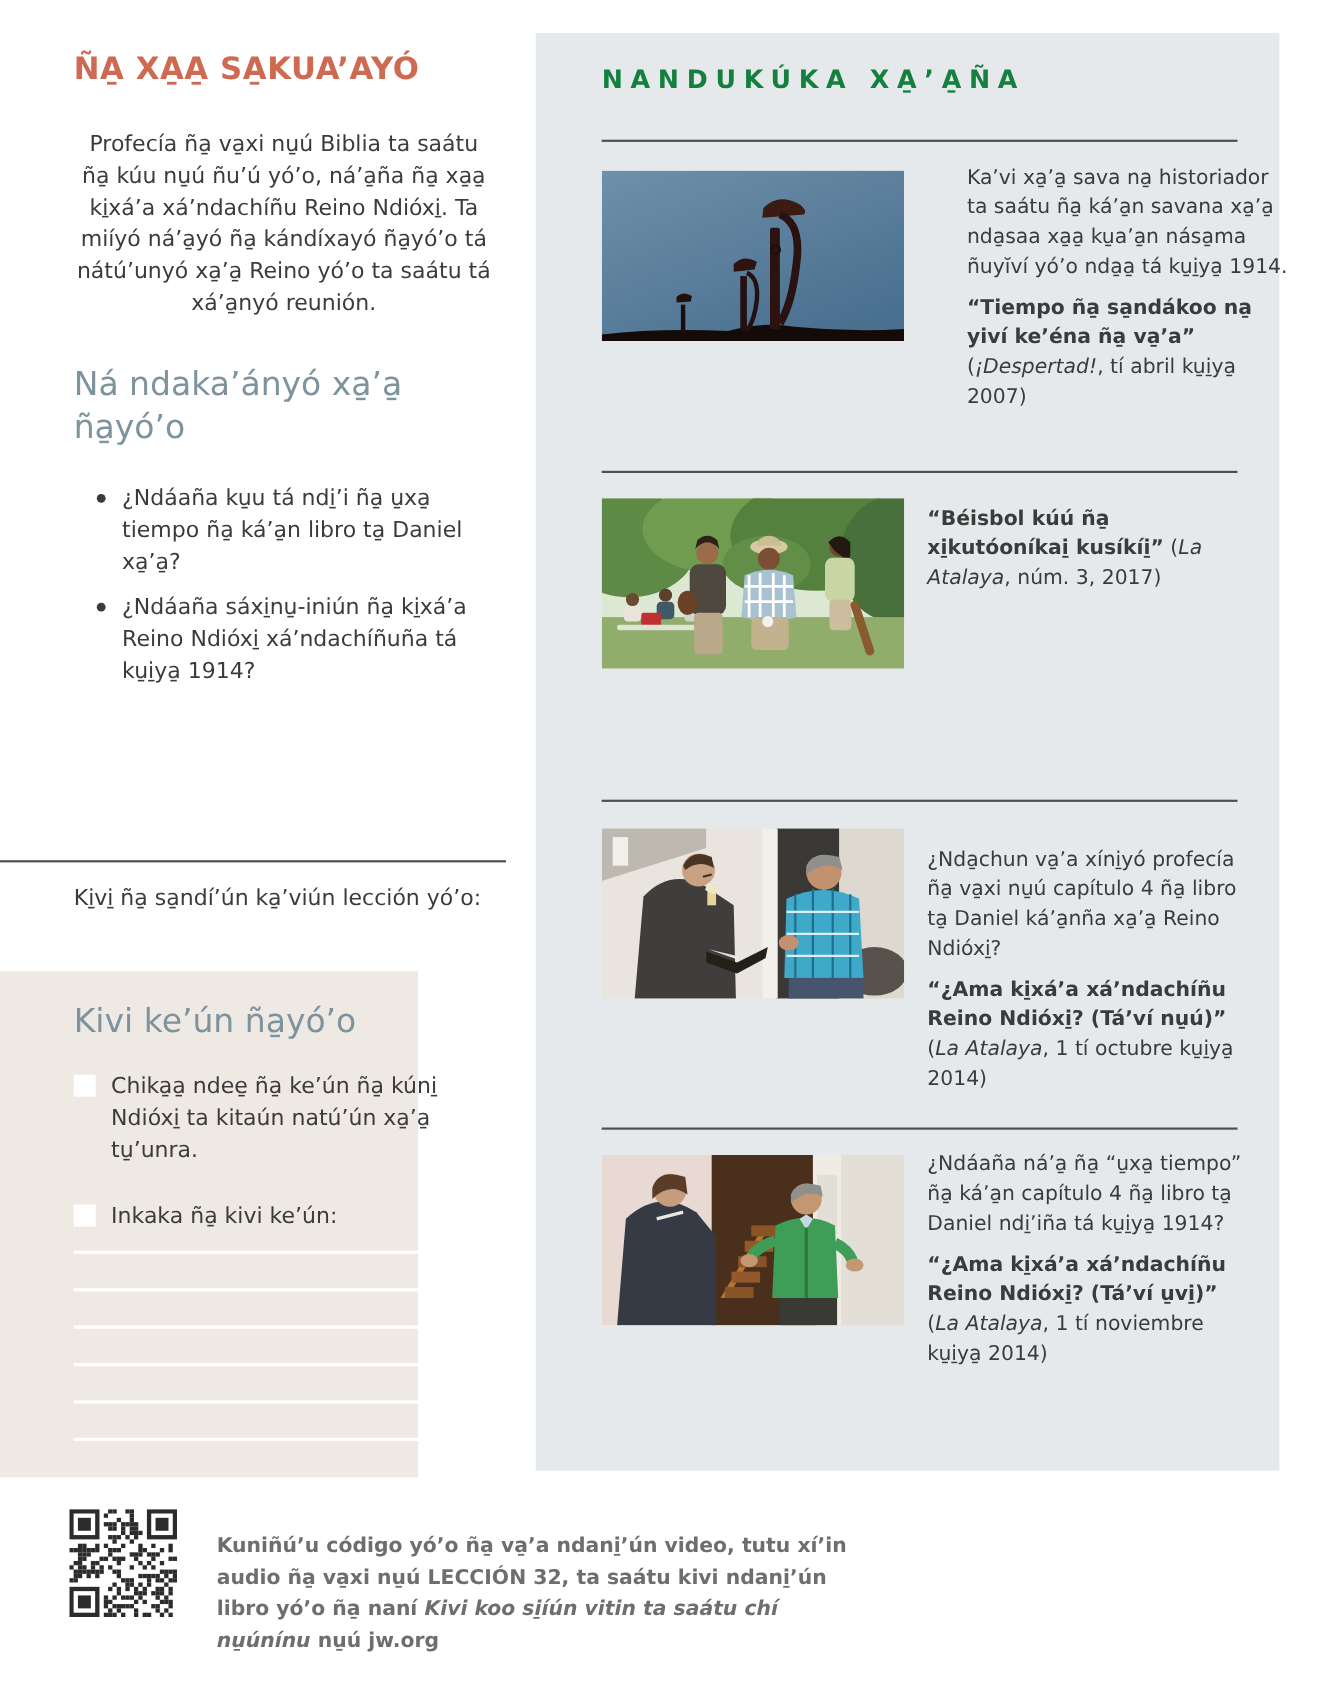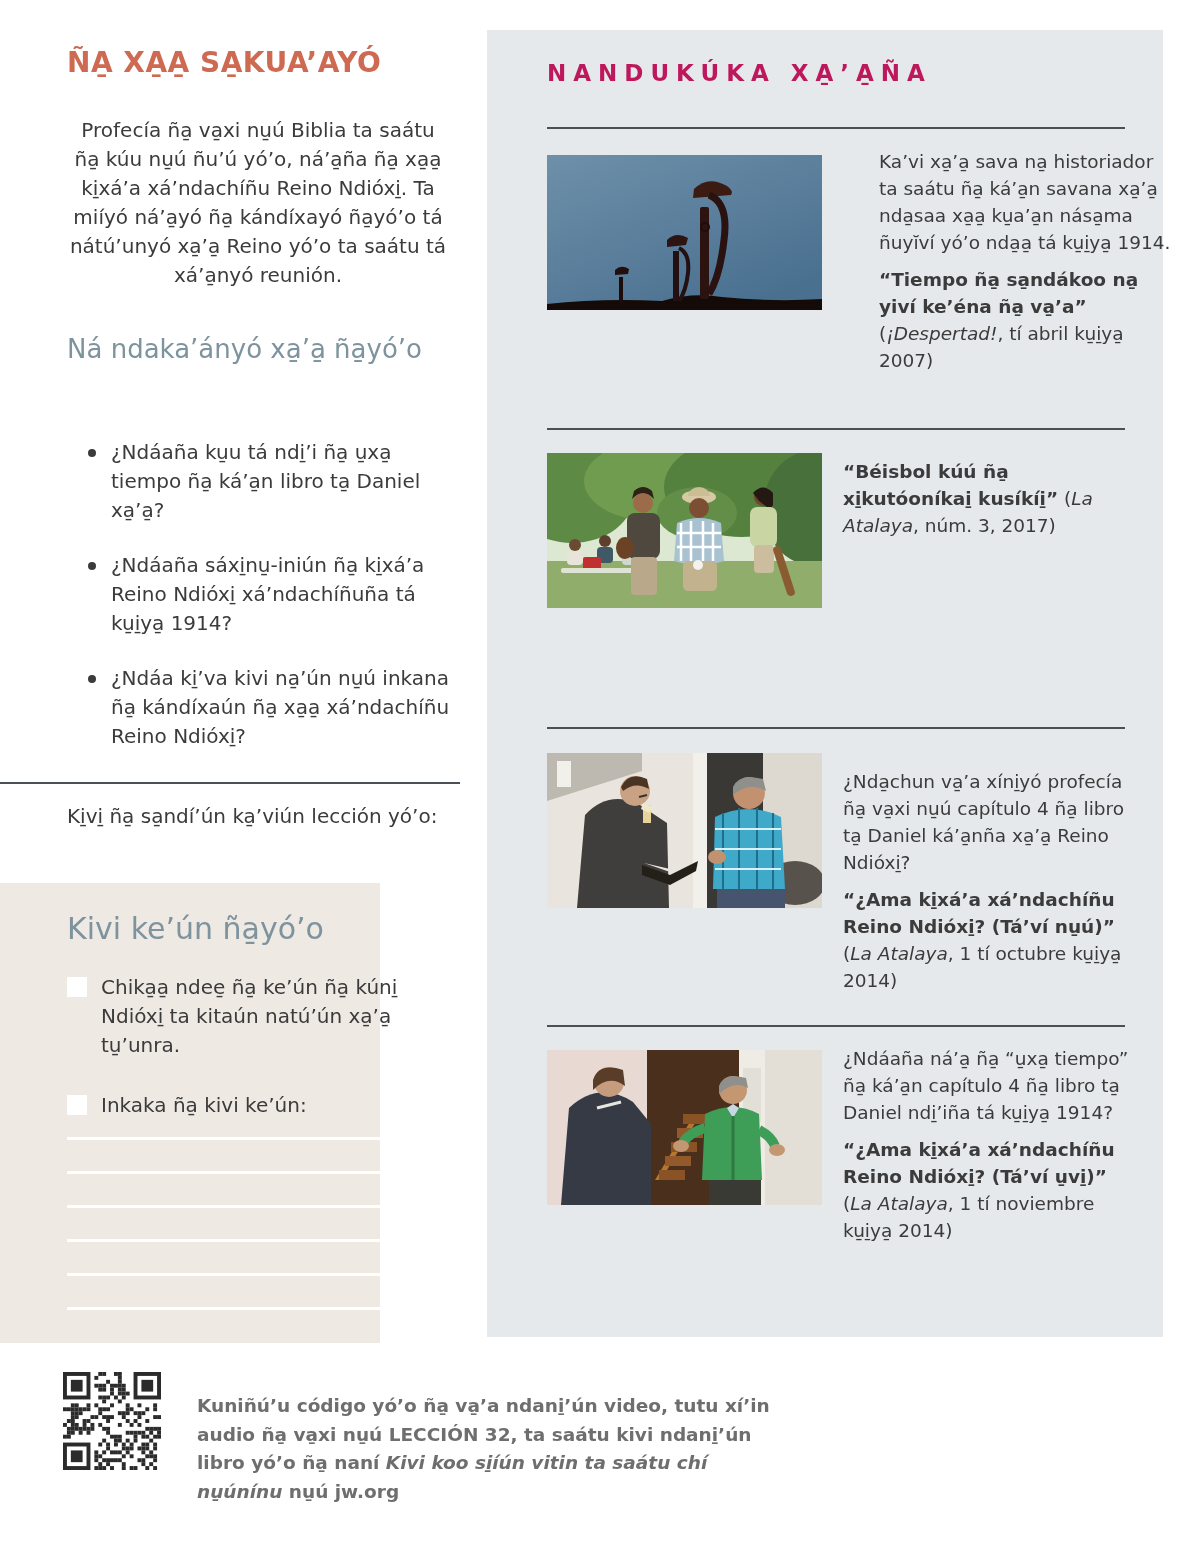"NANDUKÚKA XA̱’A̱ÑA" .rh { color: #be185d -> #15803d }
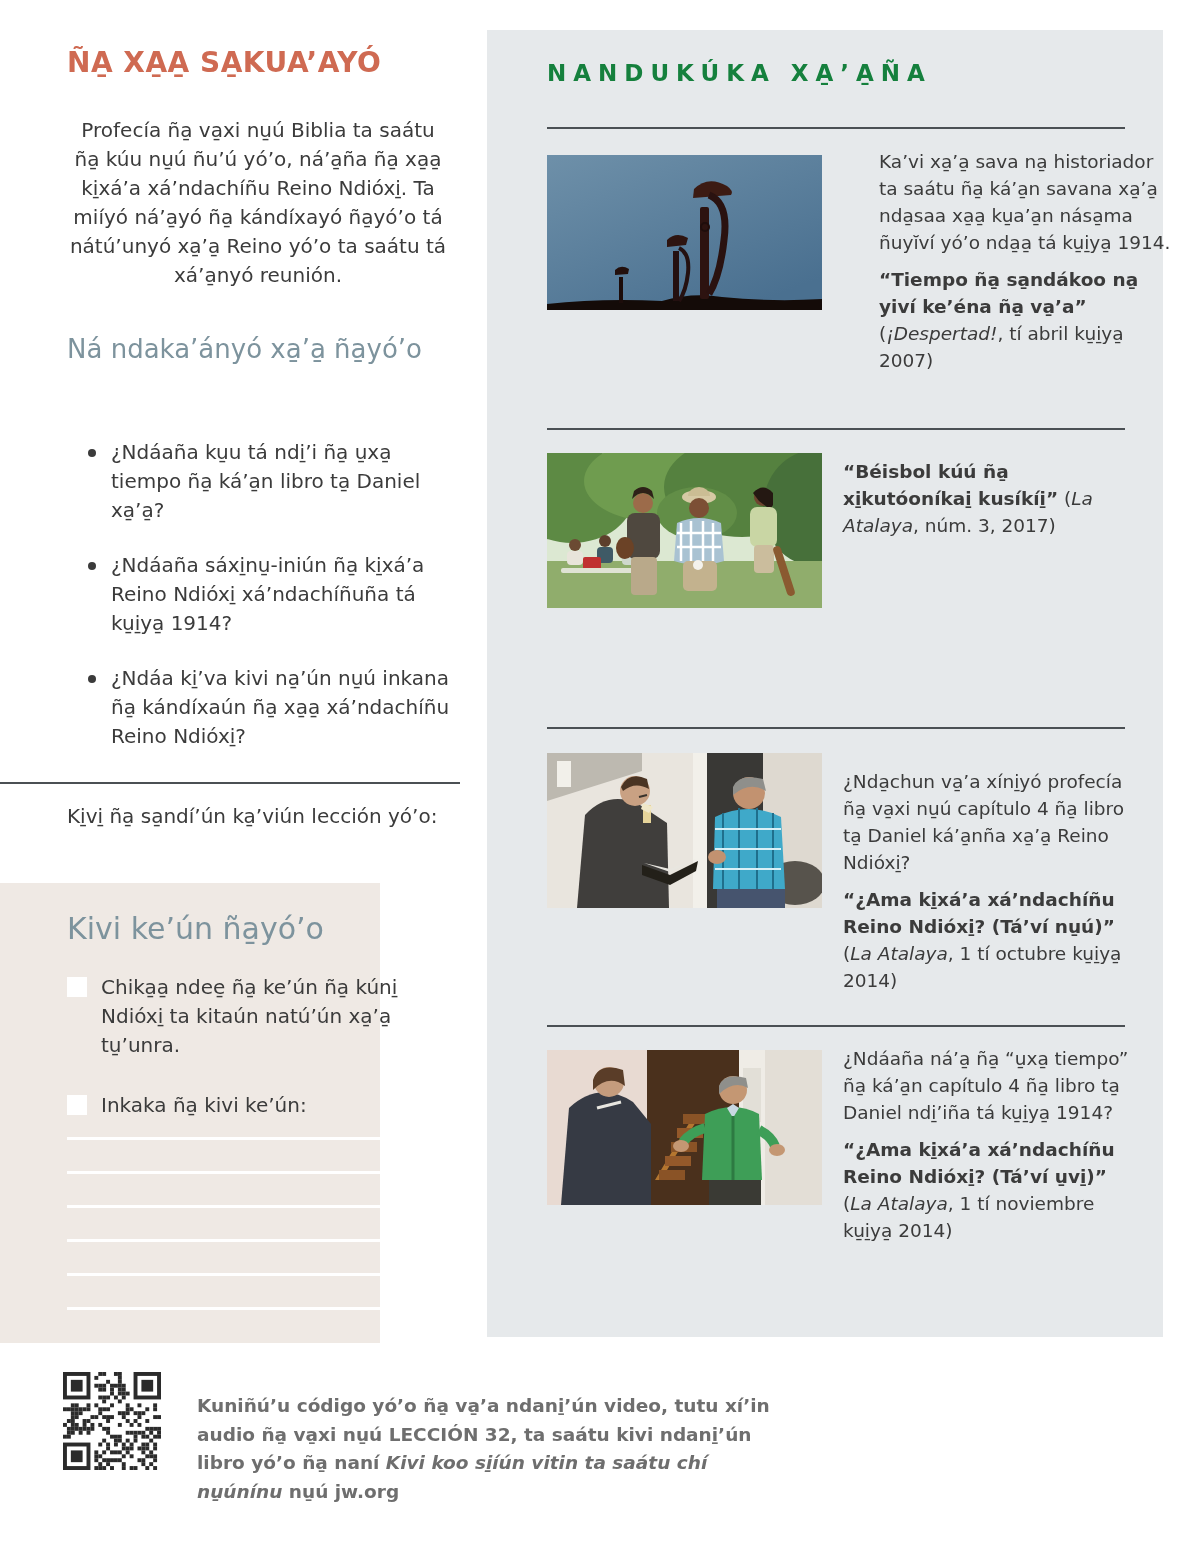"Ná ndaka’ányó xa̱’a̱ ña̱yó’o" .h2 { font-size: 26px -> 30px }
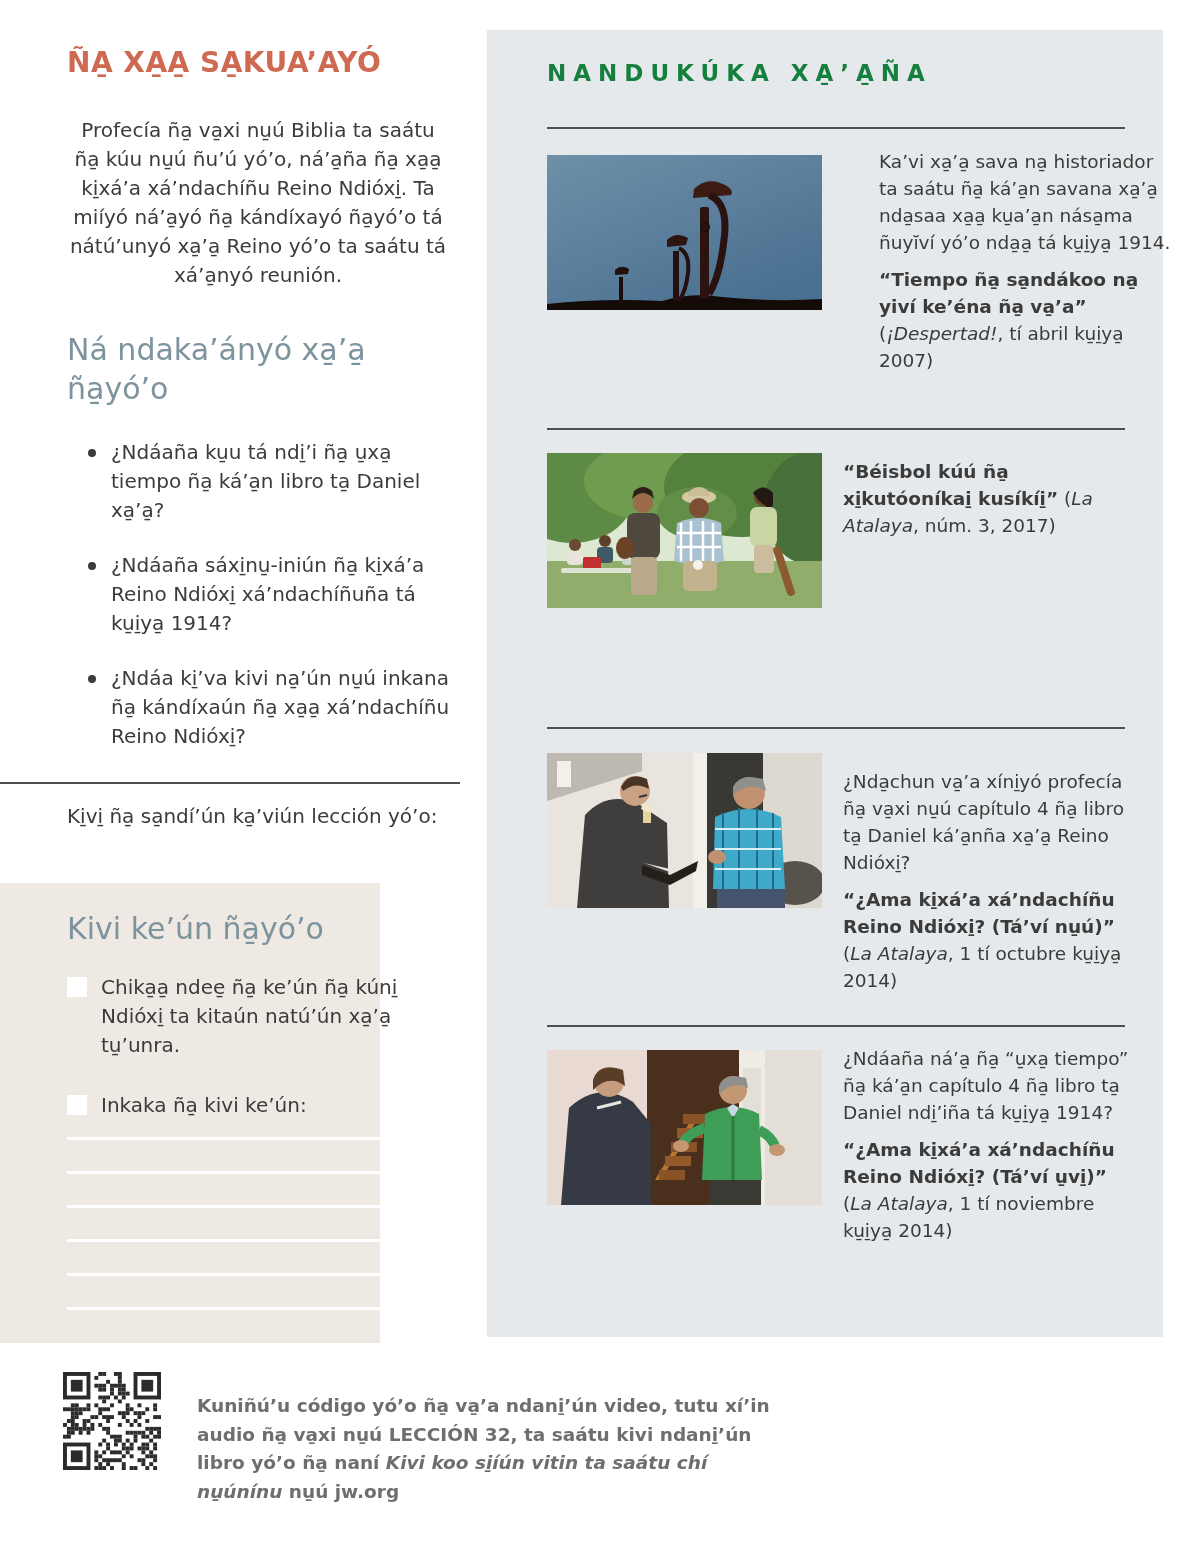"¿Ndáaña ku̱u tá ndi̱’i ña̱" .qlist { gap: 26px -> 12px }
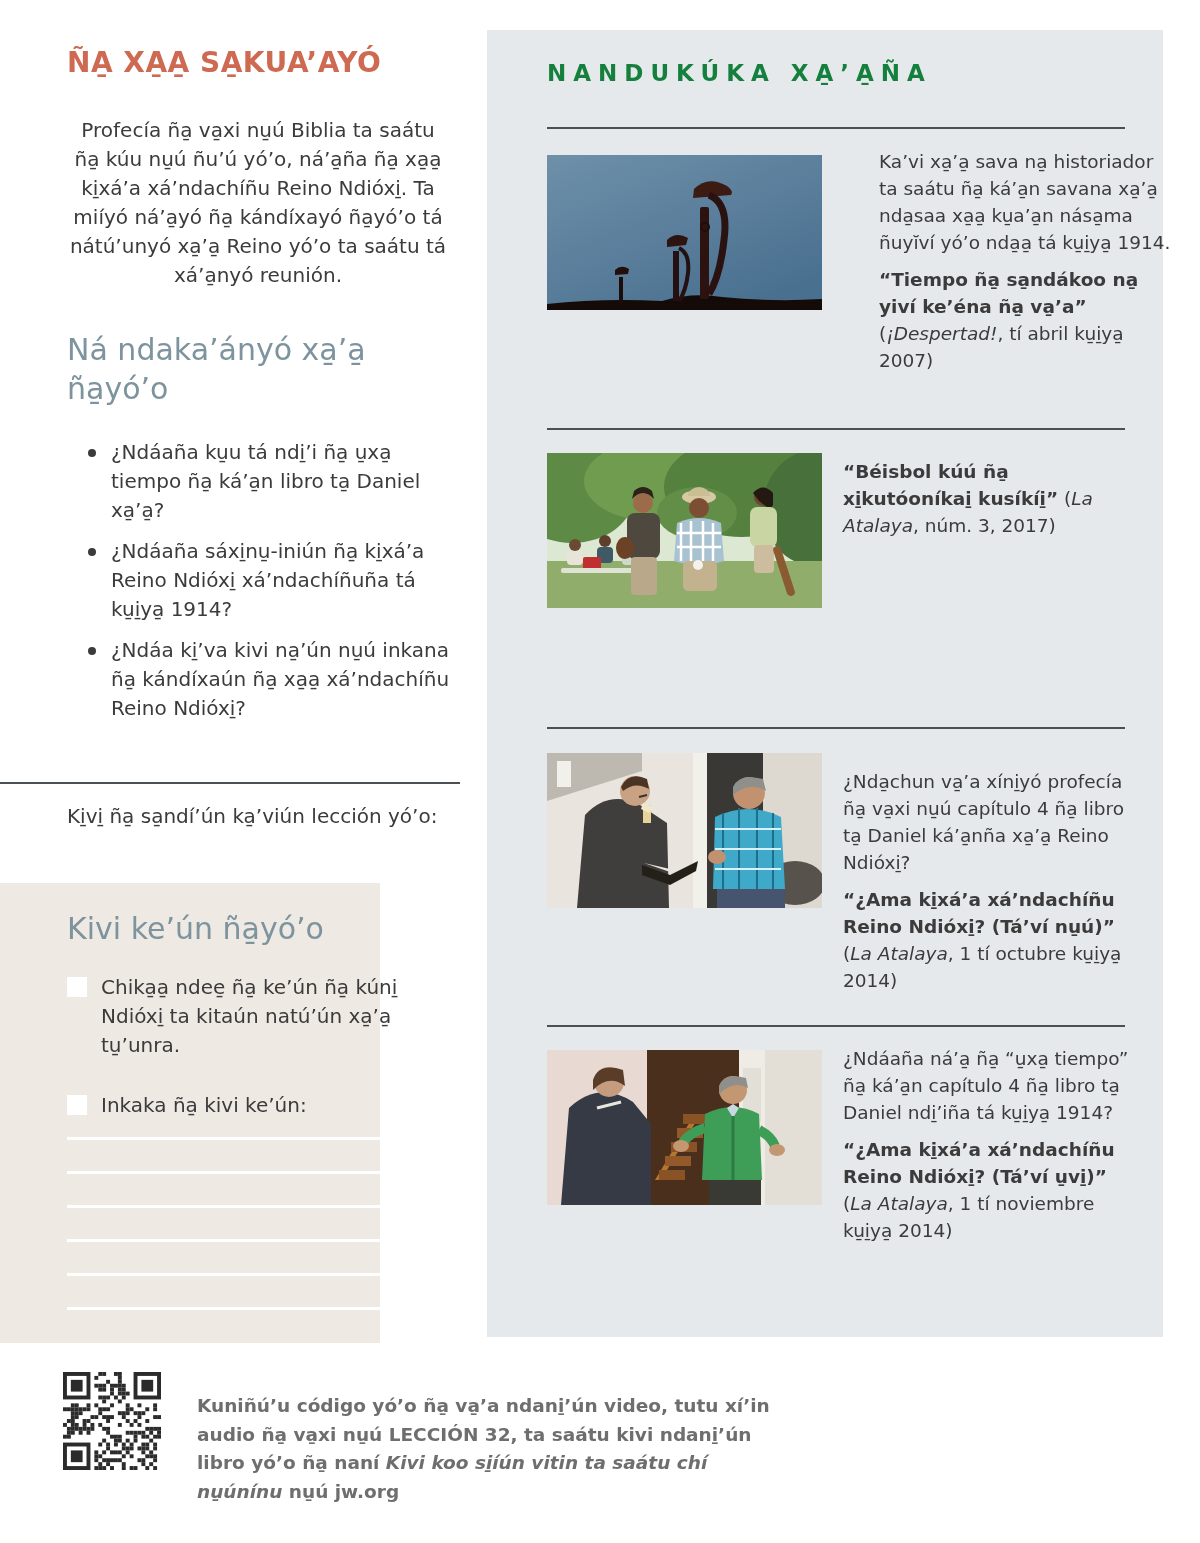"¿Ndáa ki̱’va kivi na̱’ún nu̱ú" div.qitem { html: <div> <span></span> <span>¿Ndáa ki̱’va kivi na̱’ún nu̱ú inkana ña̱ kándíxaún ña̱ xa̱a̱ xá’ndachíñu Reino Ndióxi̱?</span> </div> -> none }
